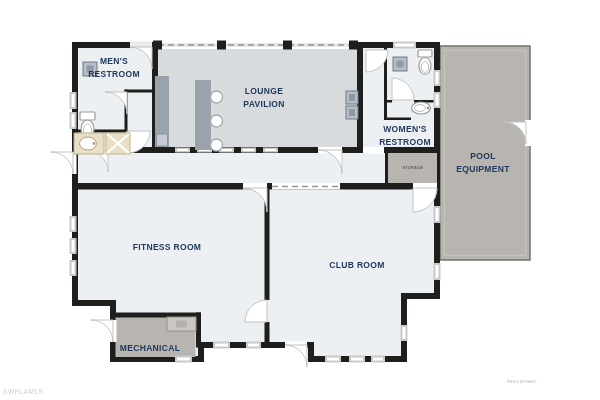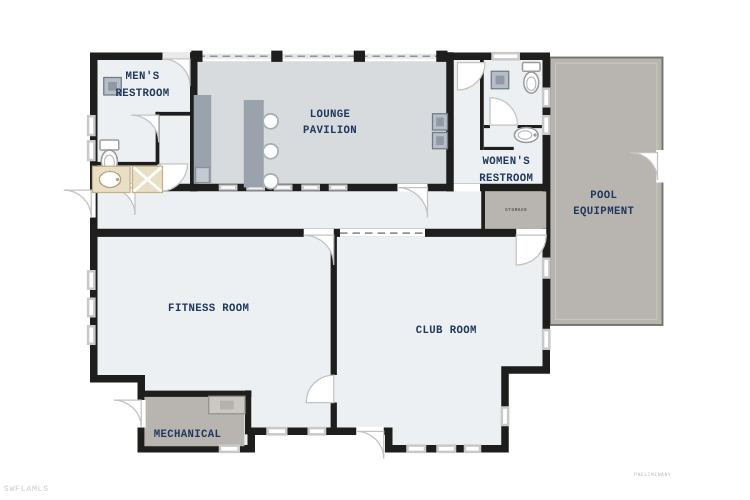"MEN'S" .stage { font-family: Liberation Mono, monospace -> Liberation Sans, sans-serif }
